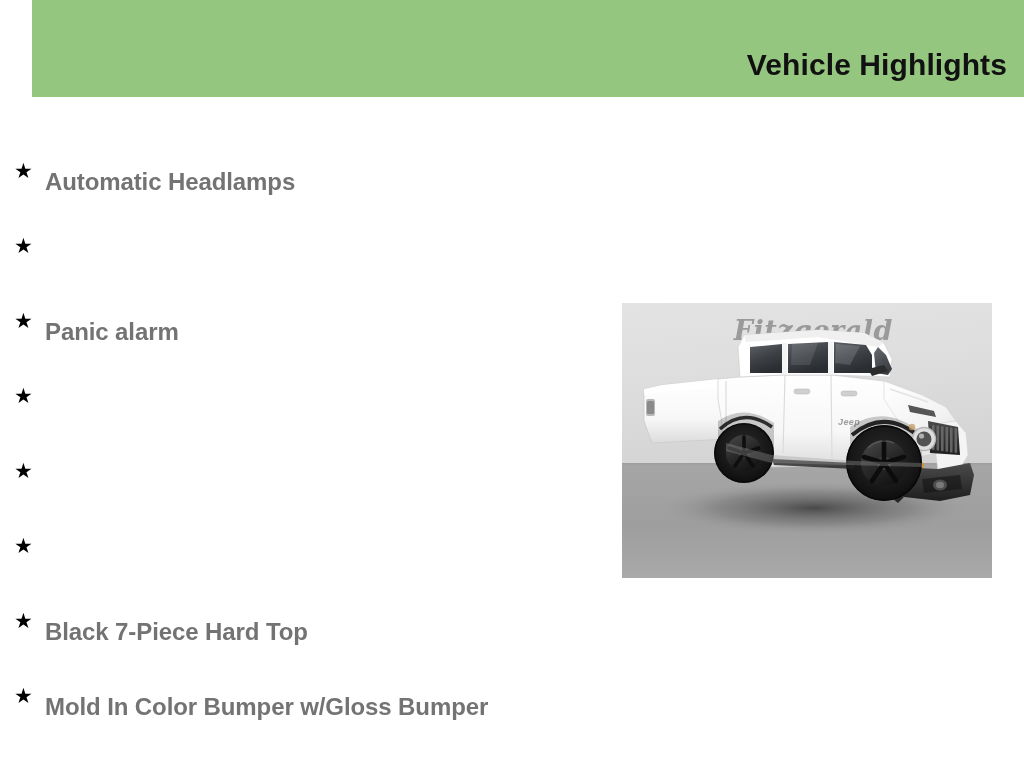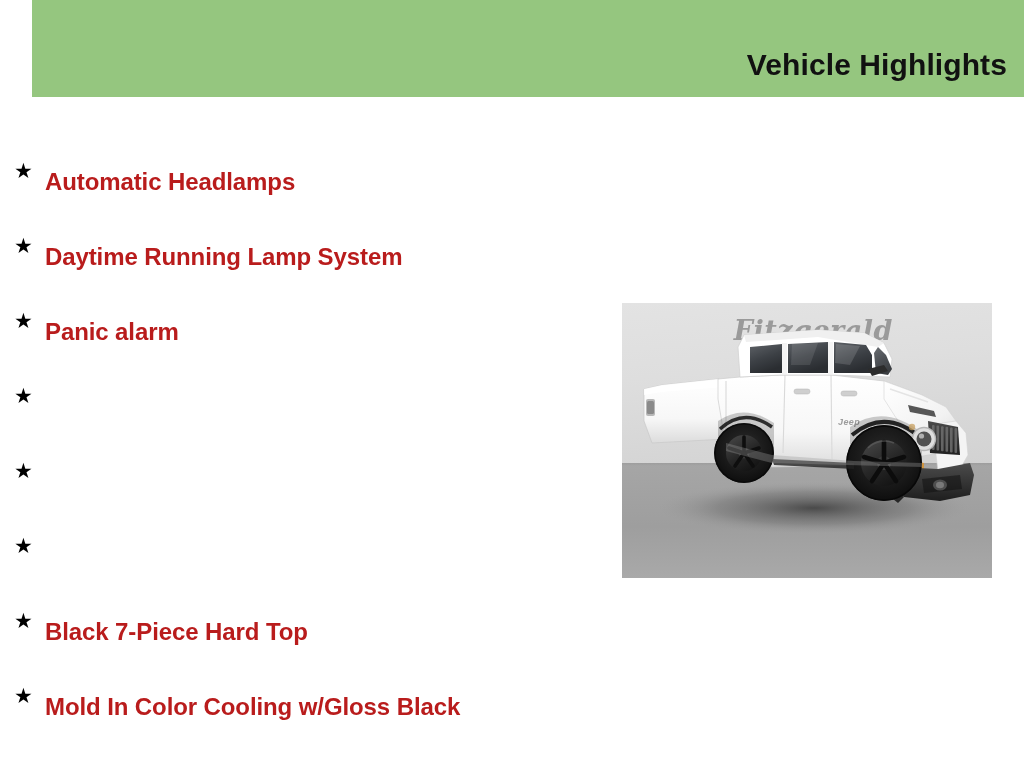"Automatic Headlamps" .highlight-label { color: #b91c1c -> #737373 }
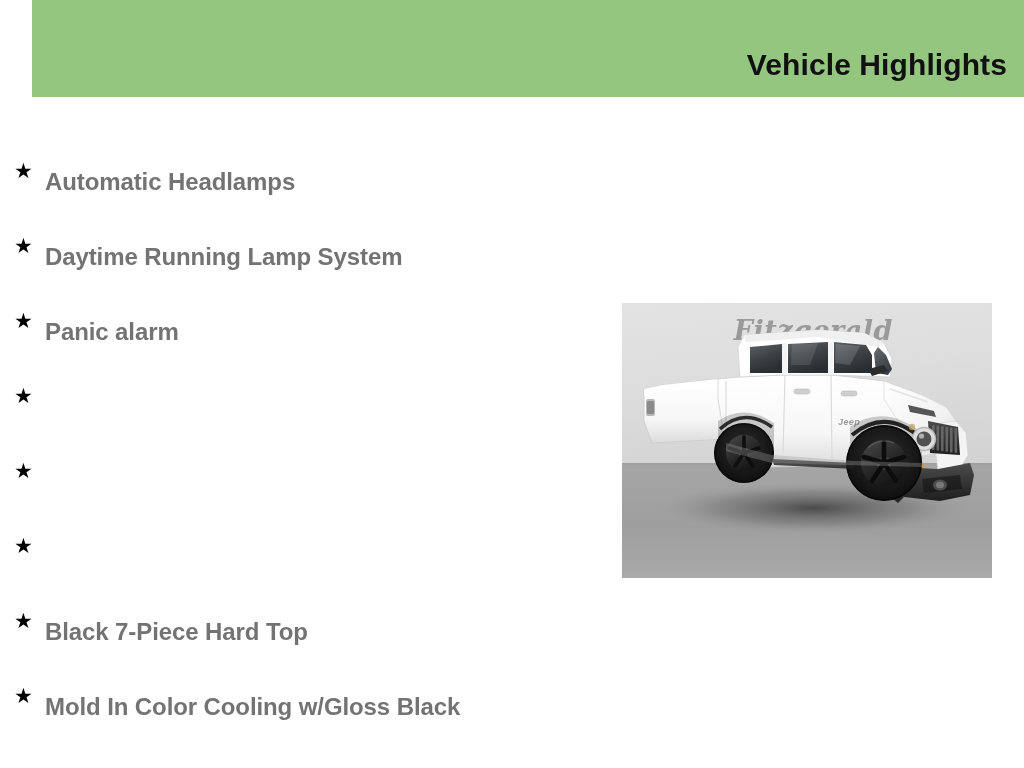"Daytime Running Lamp System" span.highlight-label { html: <span>Daytime Running Lamp System</span> -> none }
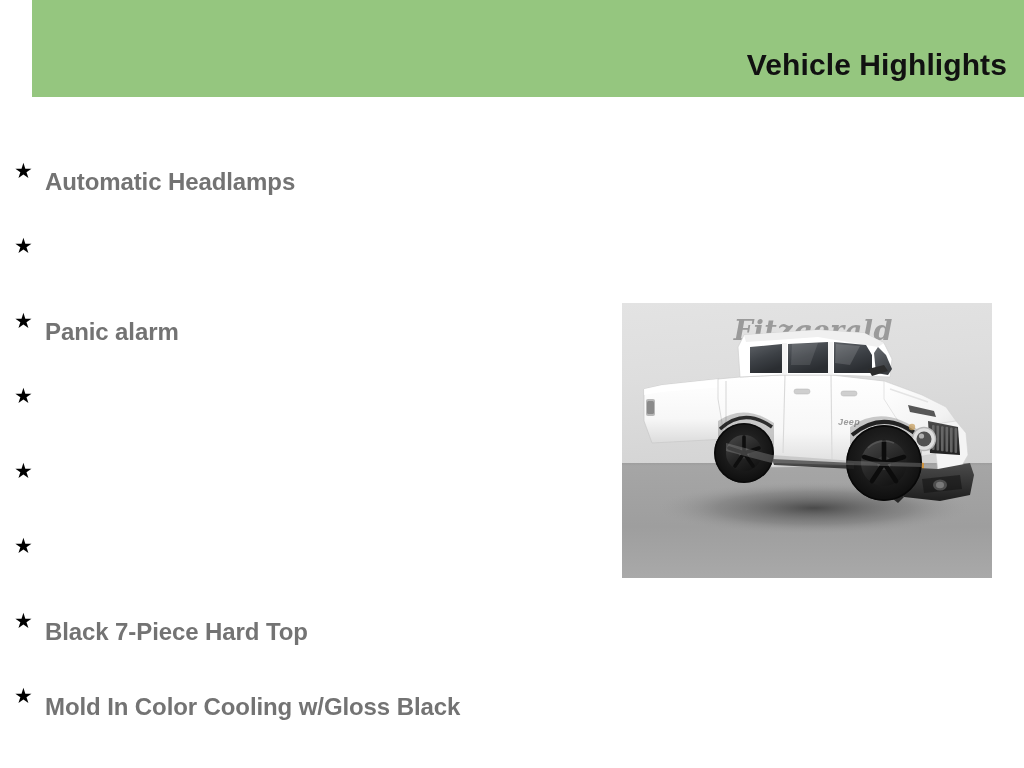"Mold In Color Cooling w/Gloss" span.highlight-label { text: Cooling w/Gloss Black -> Bumper w/Gloss Bumper }
